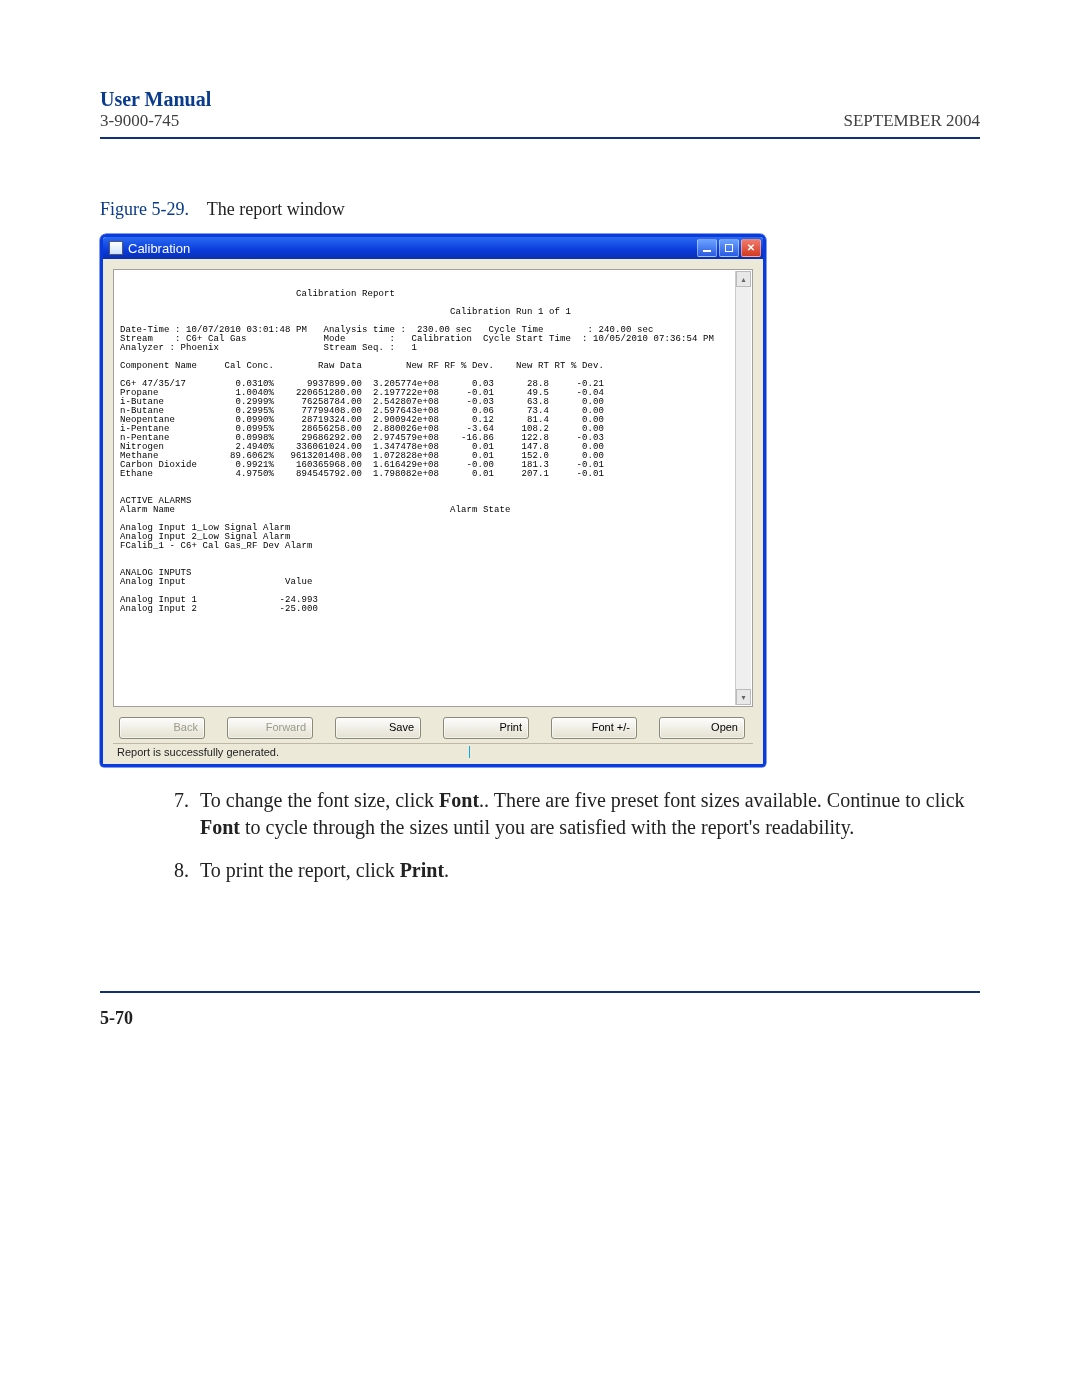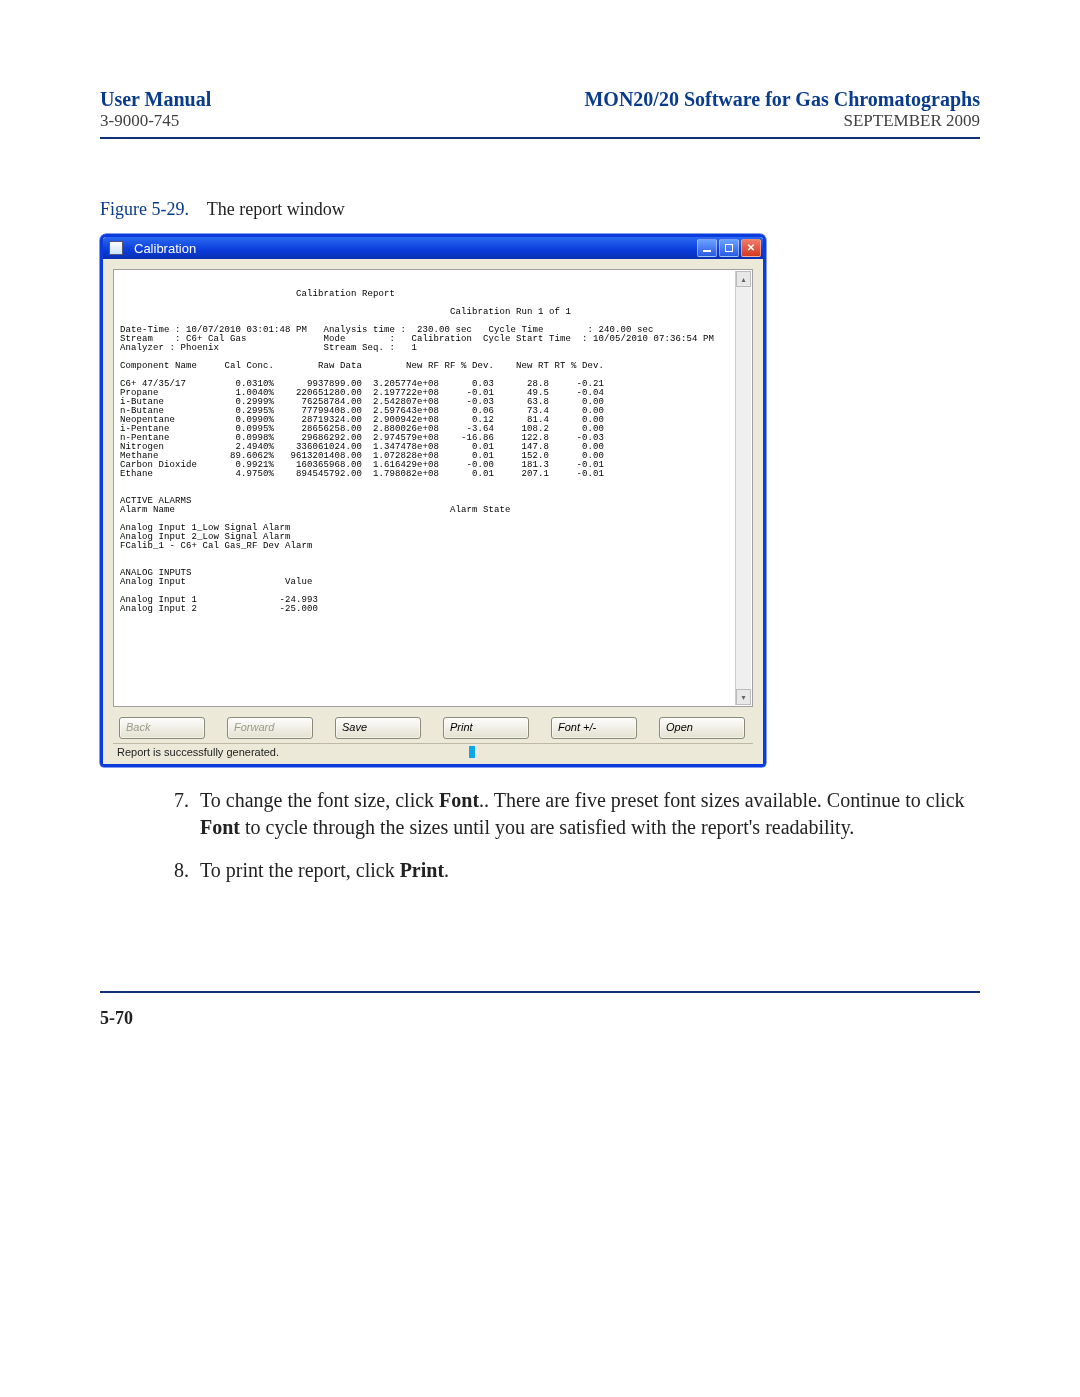"MON20/20 Software for Gas Chromatographs" div.title { html: <div>MON20/20 Software for Gas Chromatographs</div> -> none }
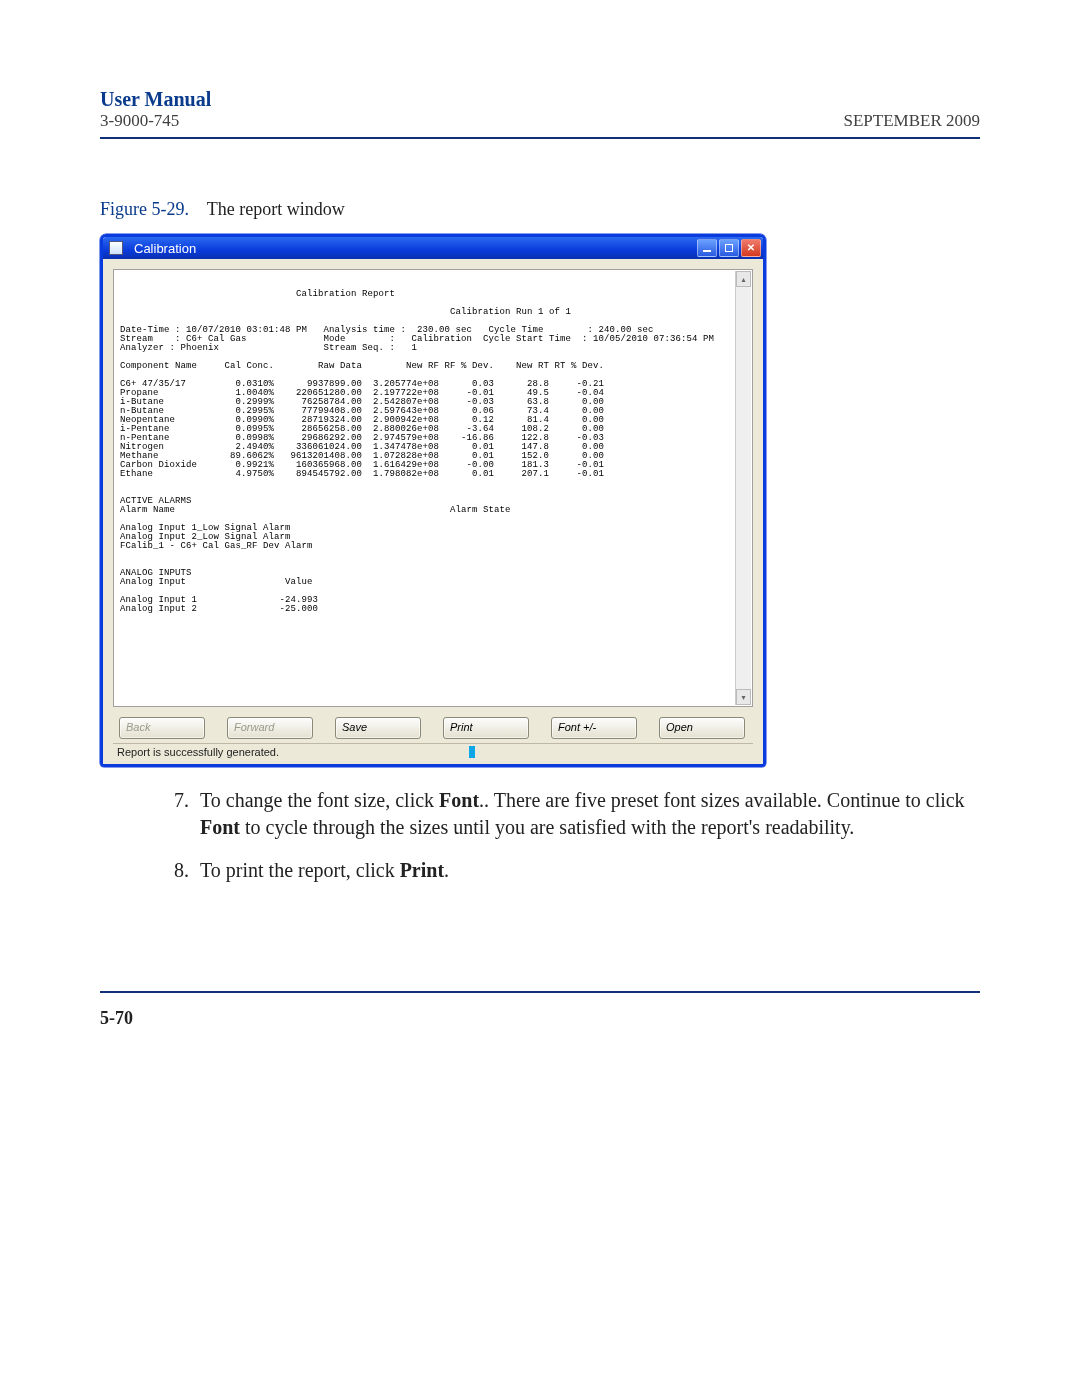"SEPTEMBER 2009" div.sub { text: 2009 -> 2004 }
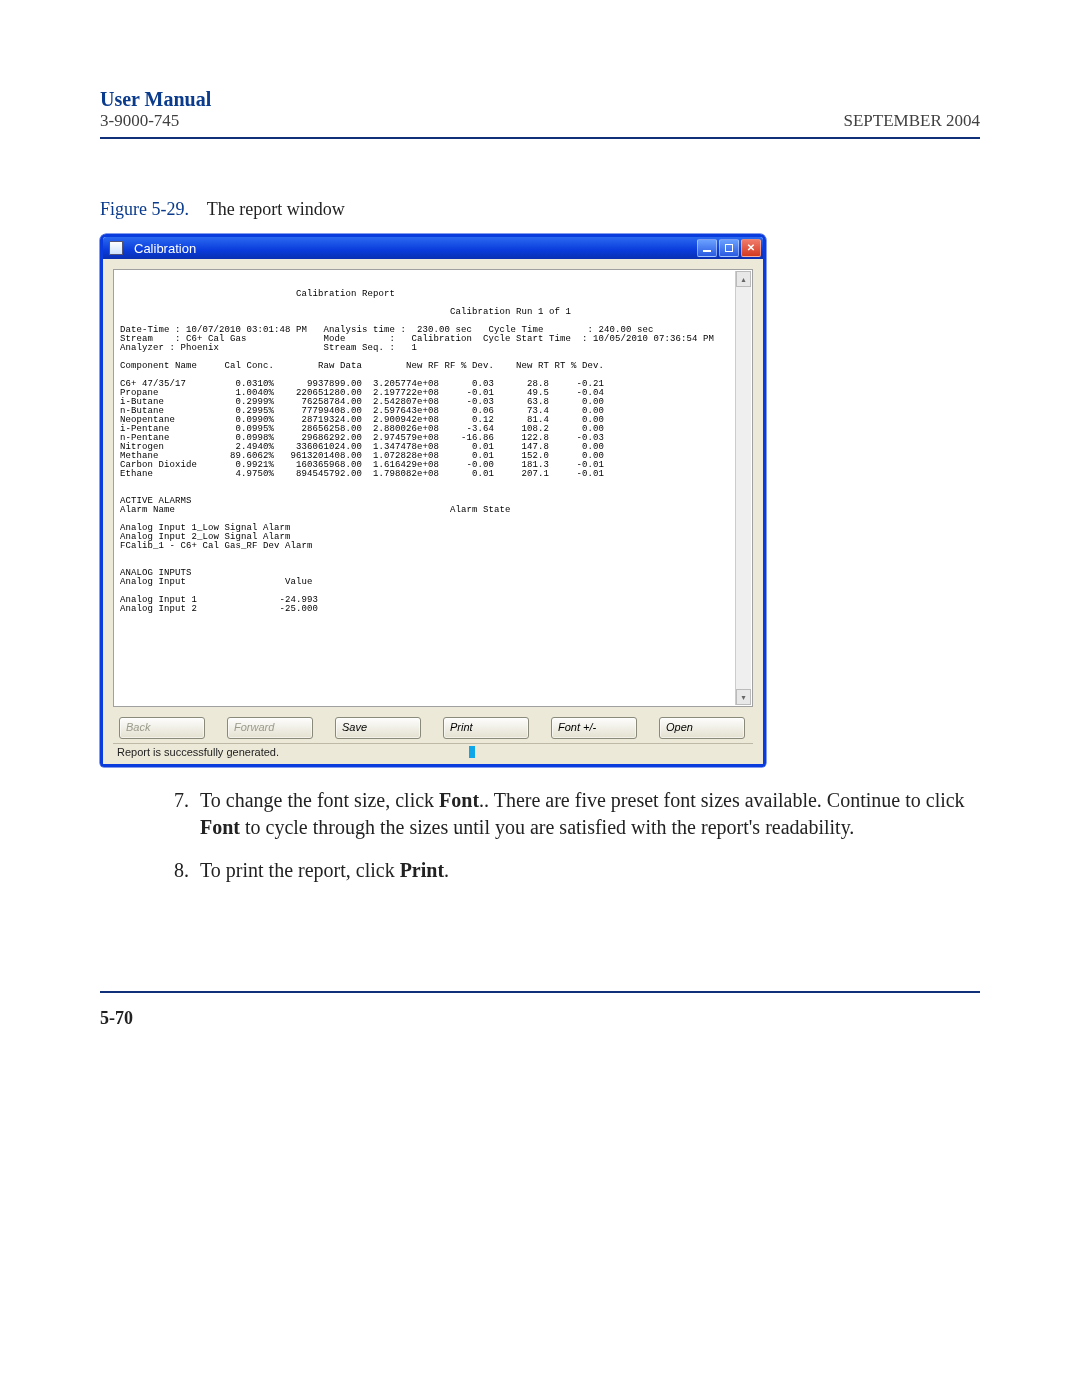"Calibration" .titlebar .twrap { gap: 11px -> 5px }
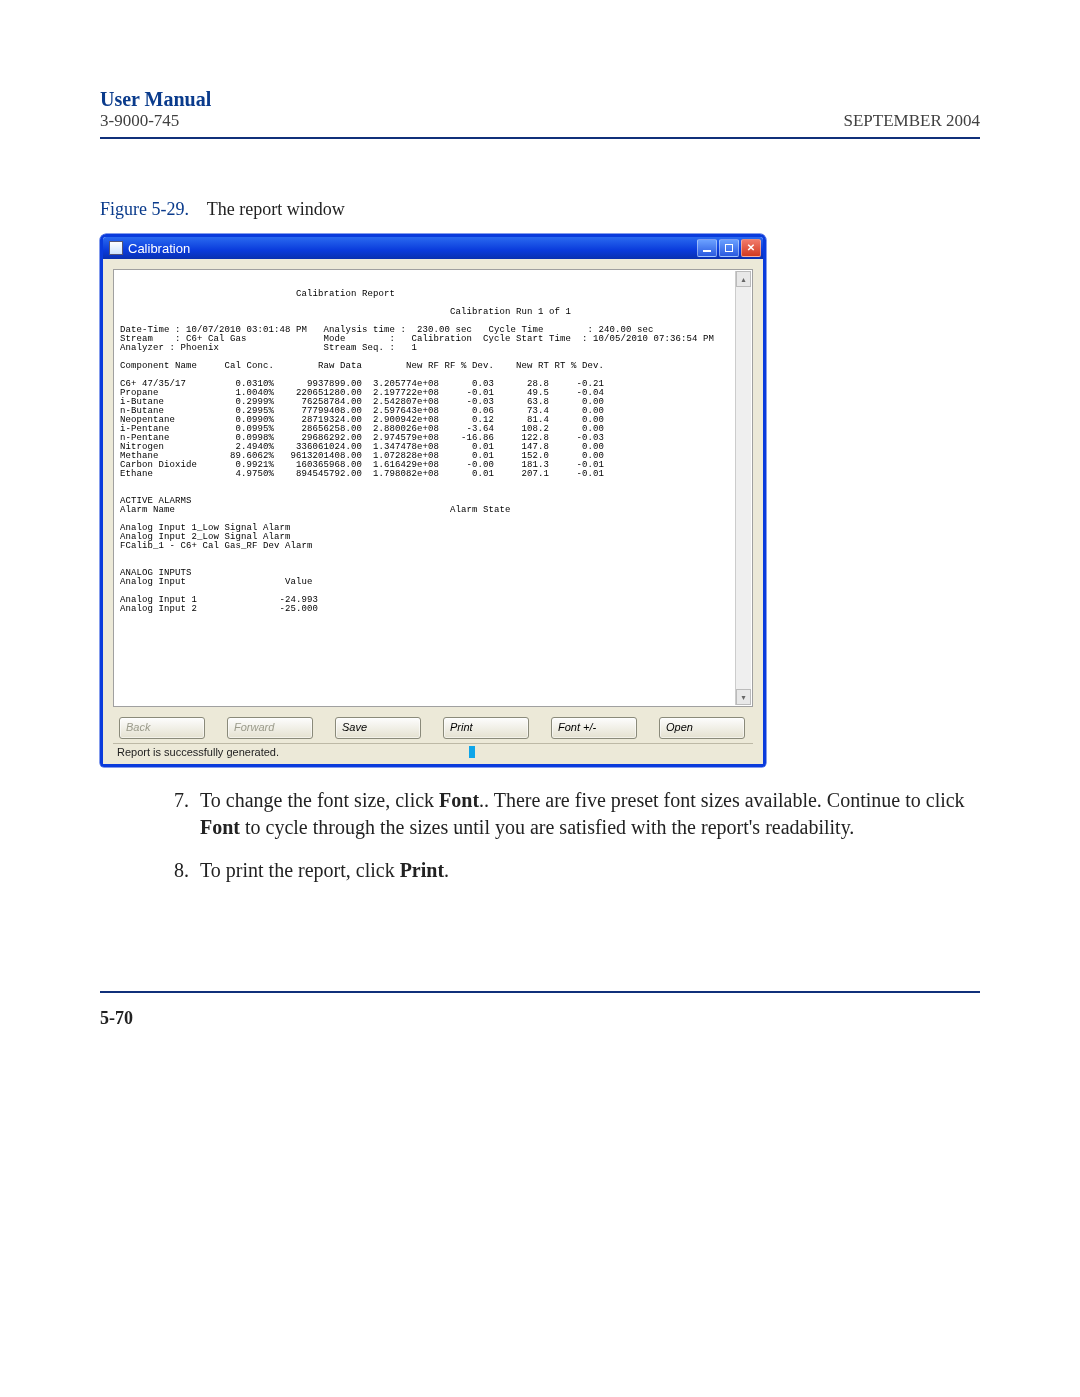"Back" .btn { font-style: italic -> none; text-align: left -> right }
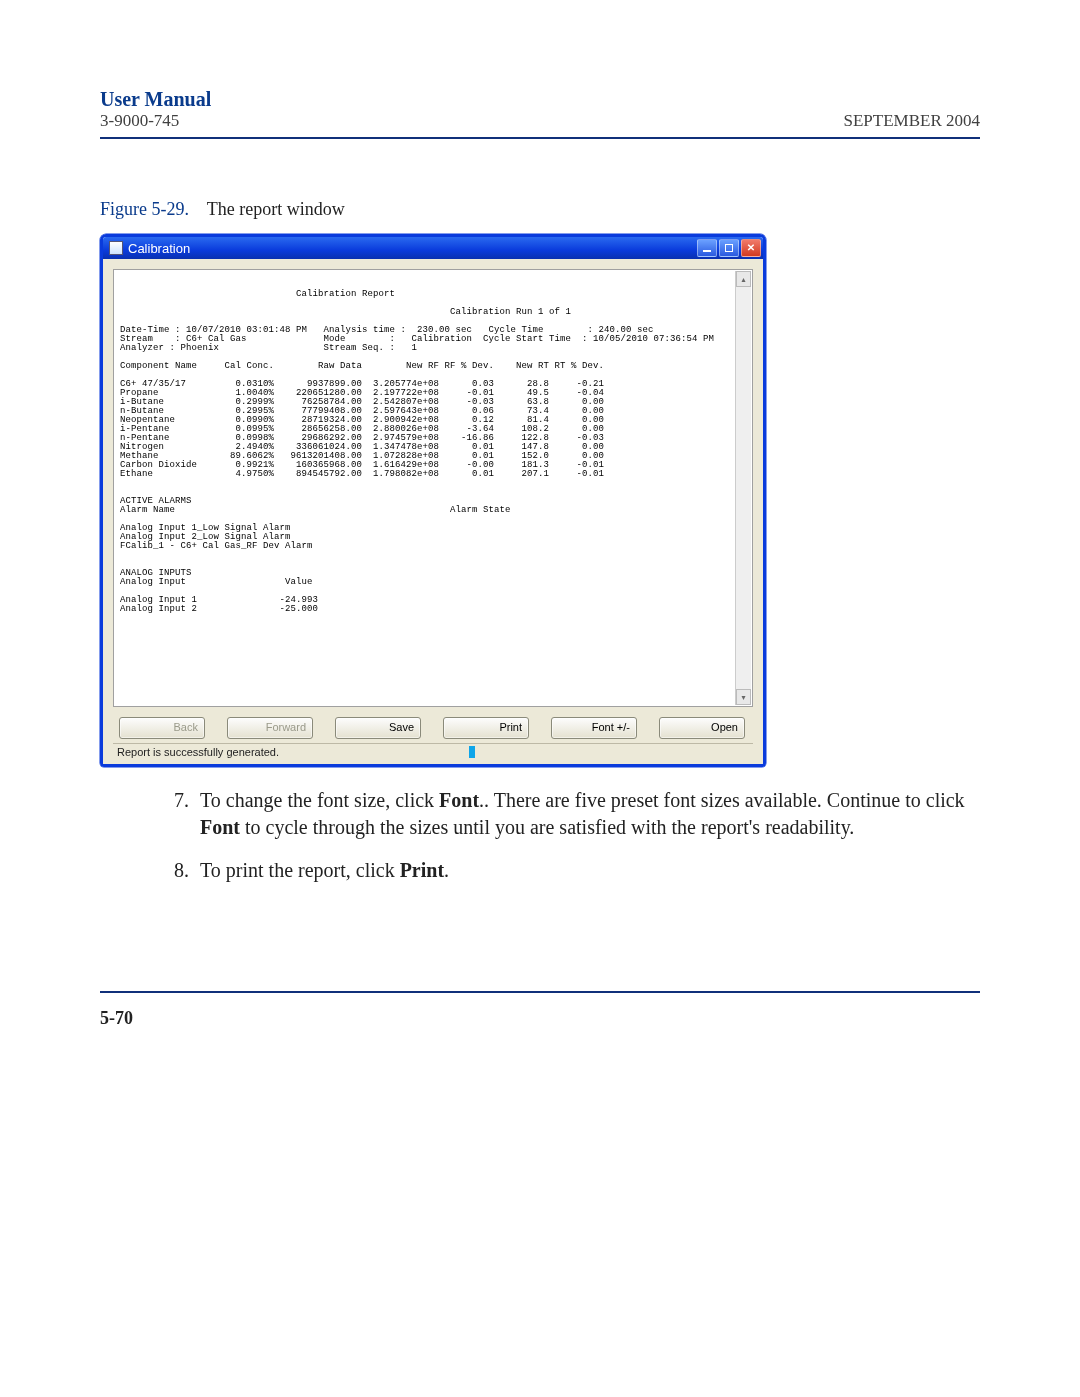"Report is successfully generated." .statusbar .cell1 { border-right: 6px solid #0ea5e9 -> 1px solid #0ea5e9 }
